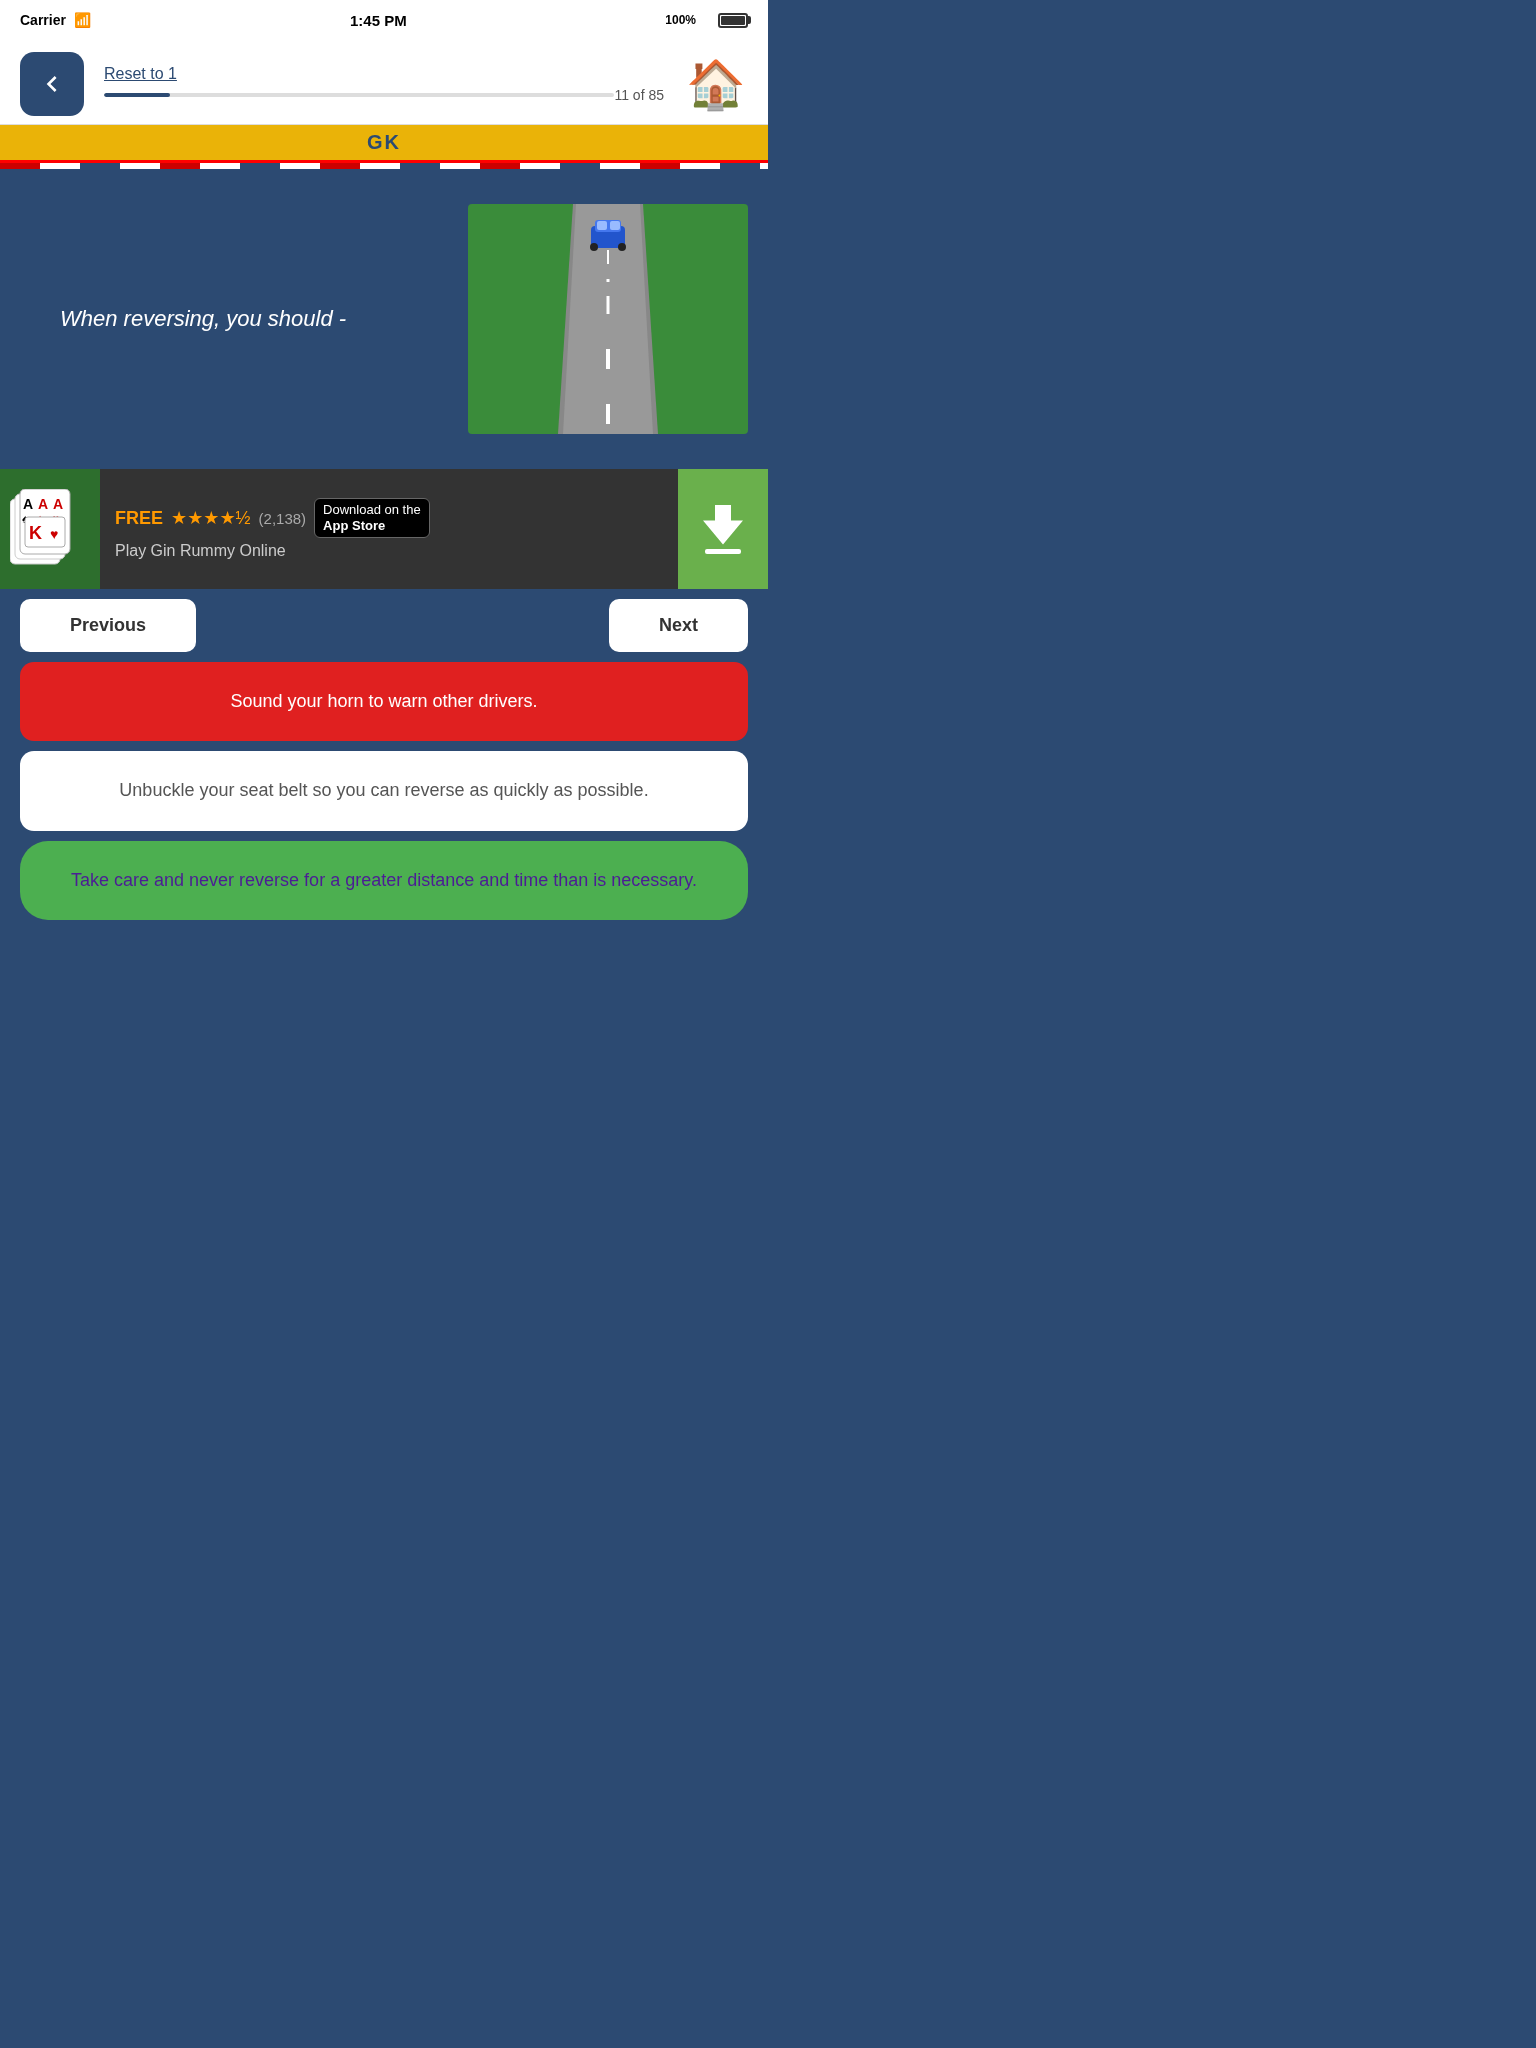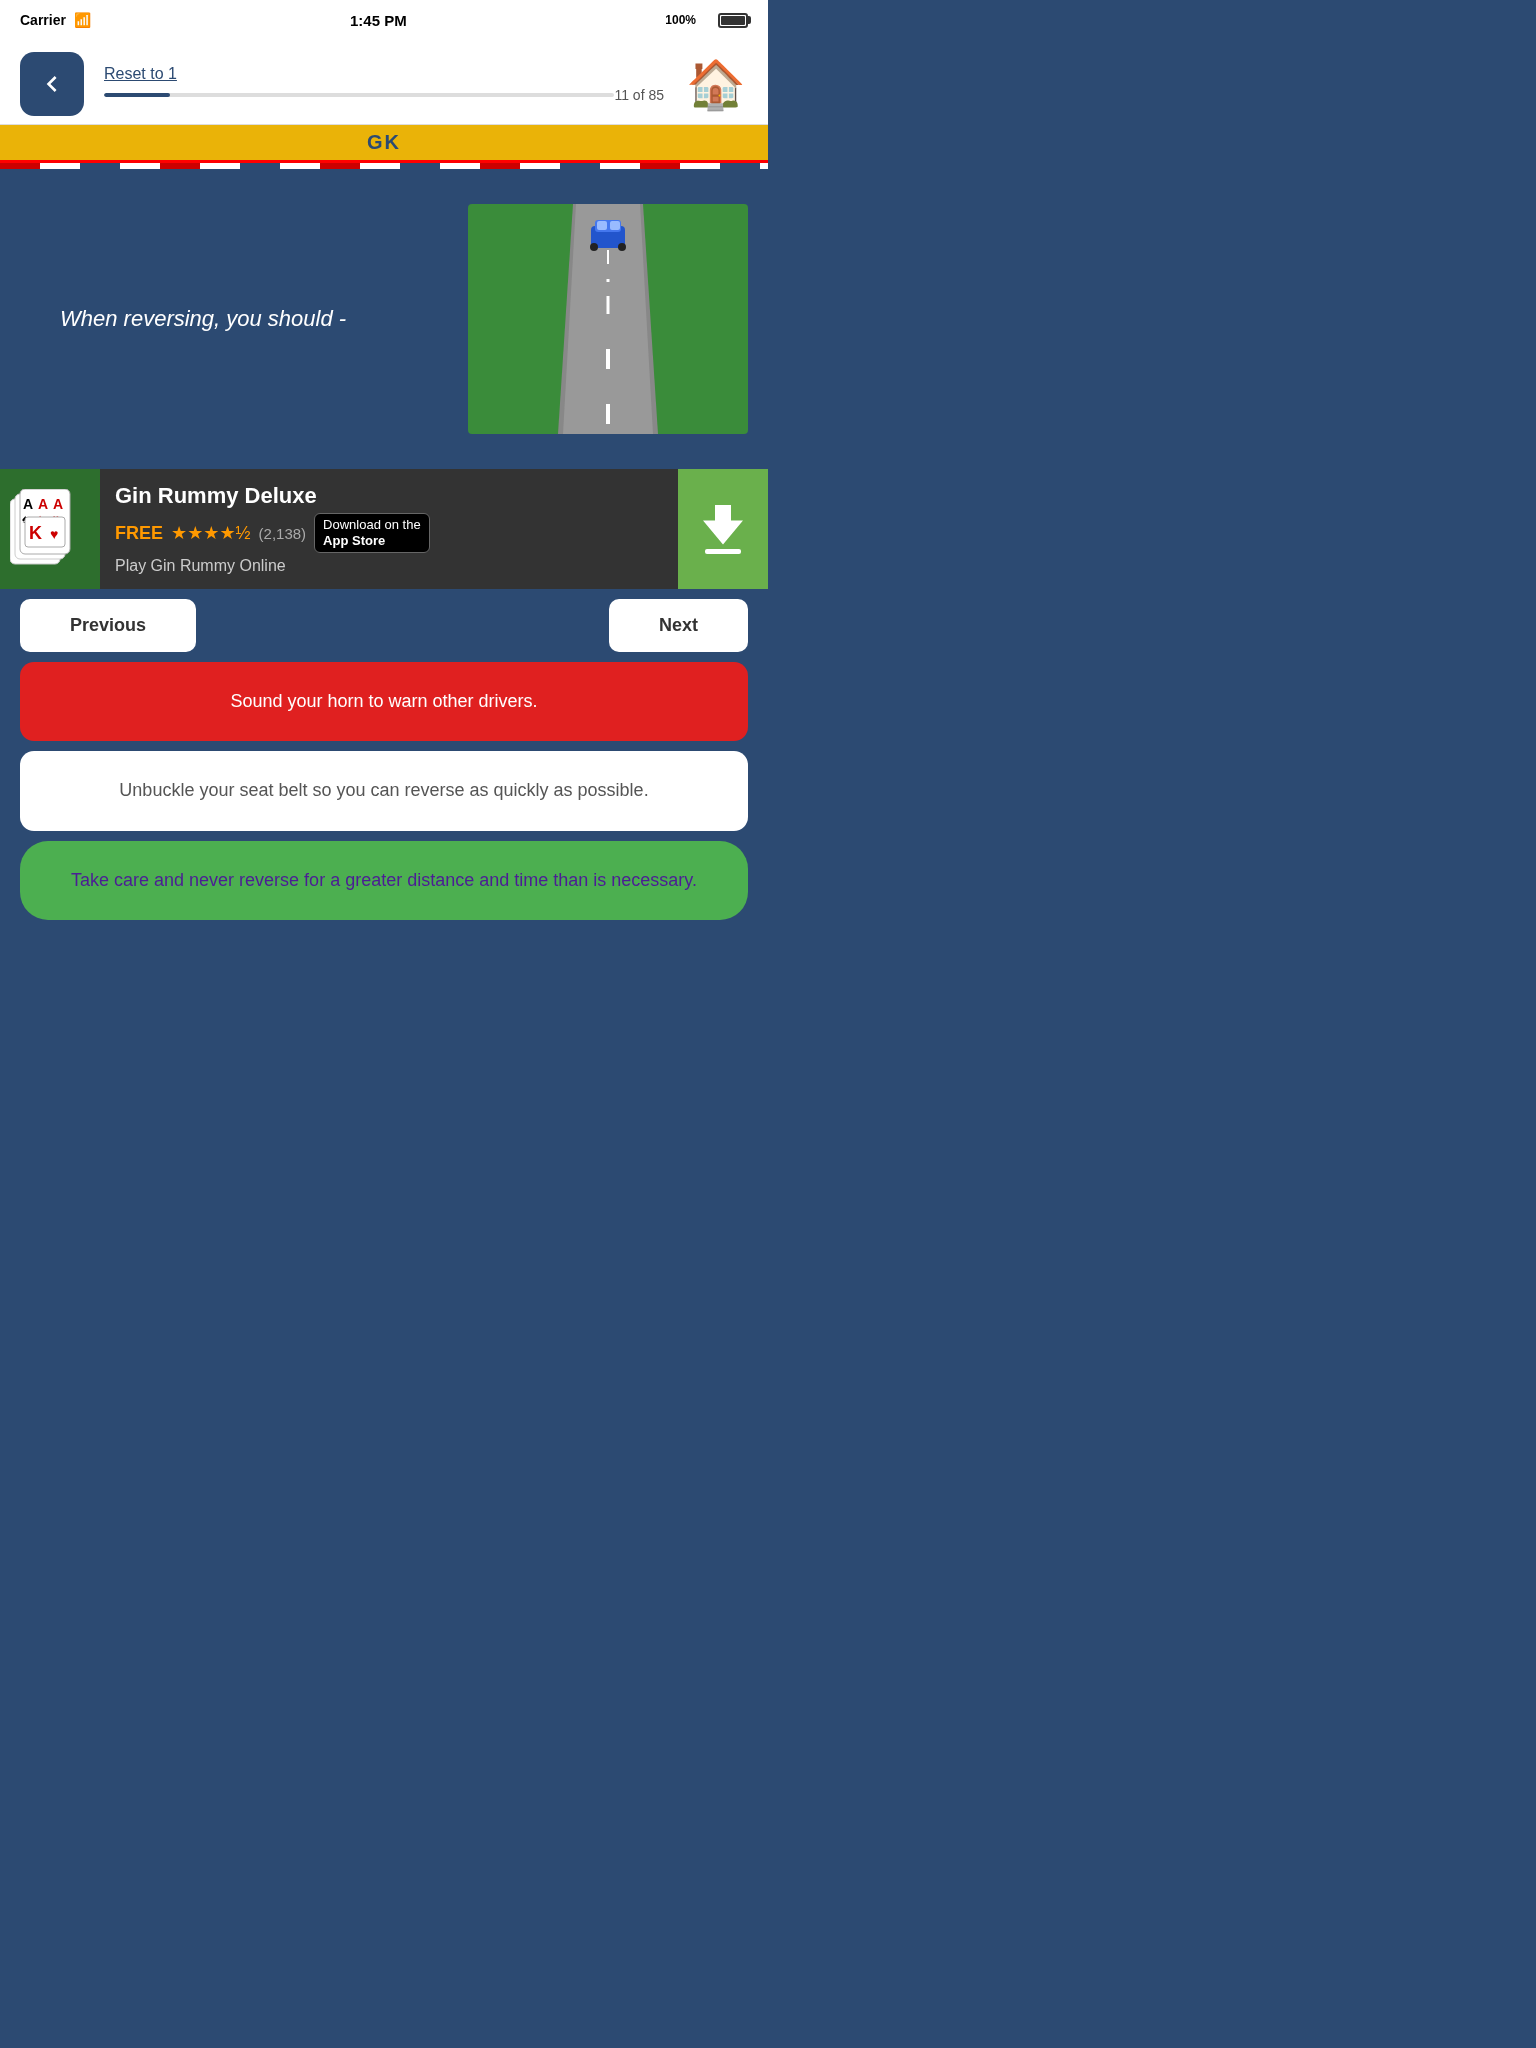"Gin Rummy Deluxe" div.ad-title { html: <div>Gin Rummy Deluxe</div> -> none }
